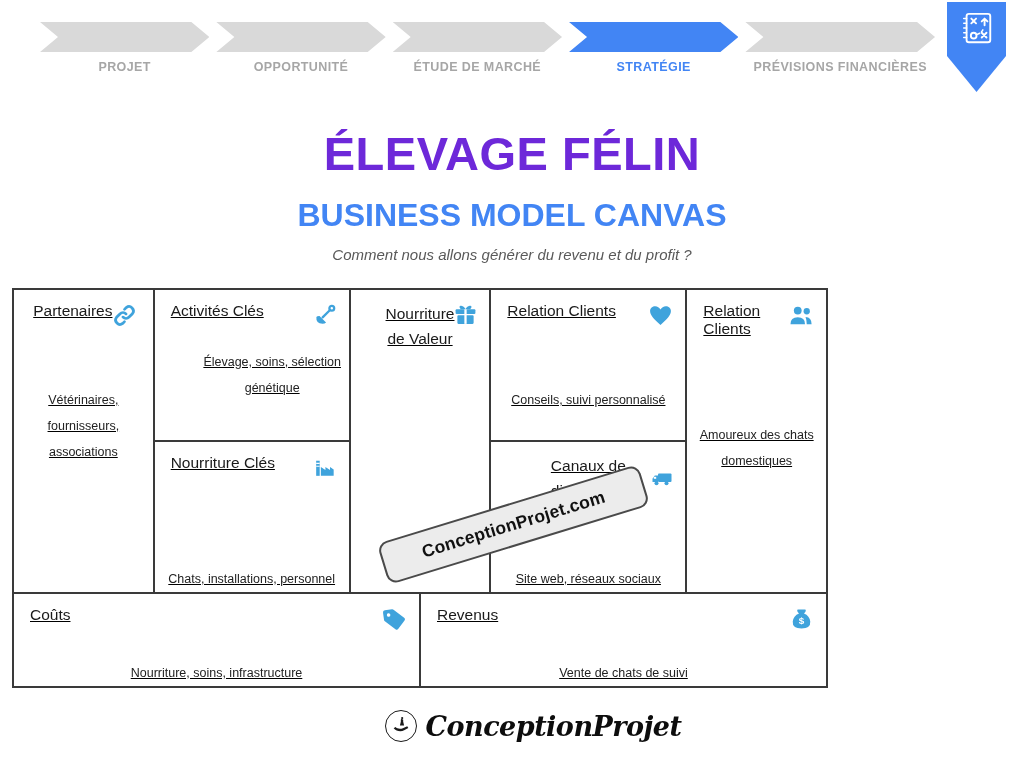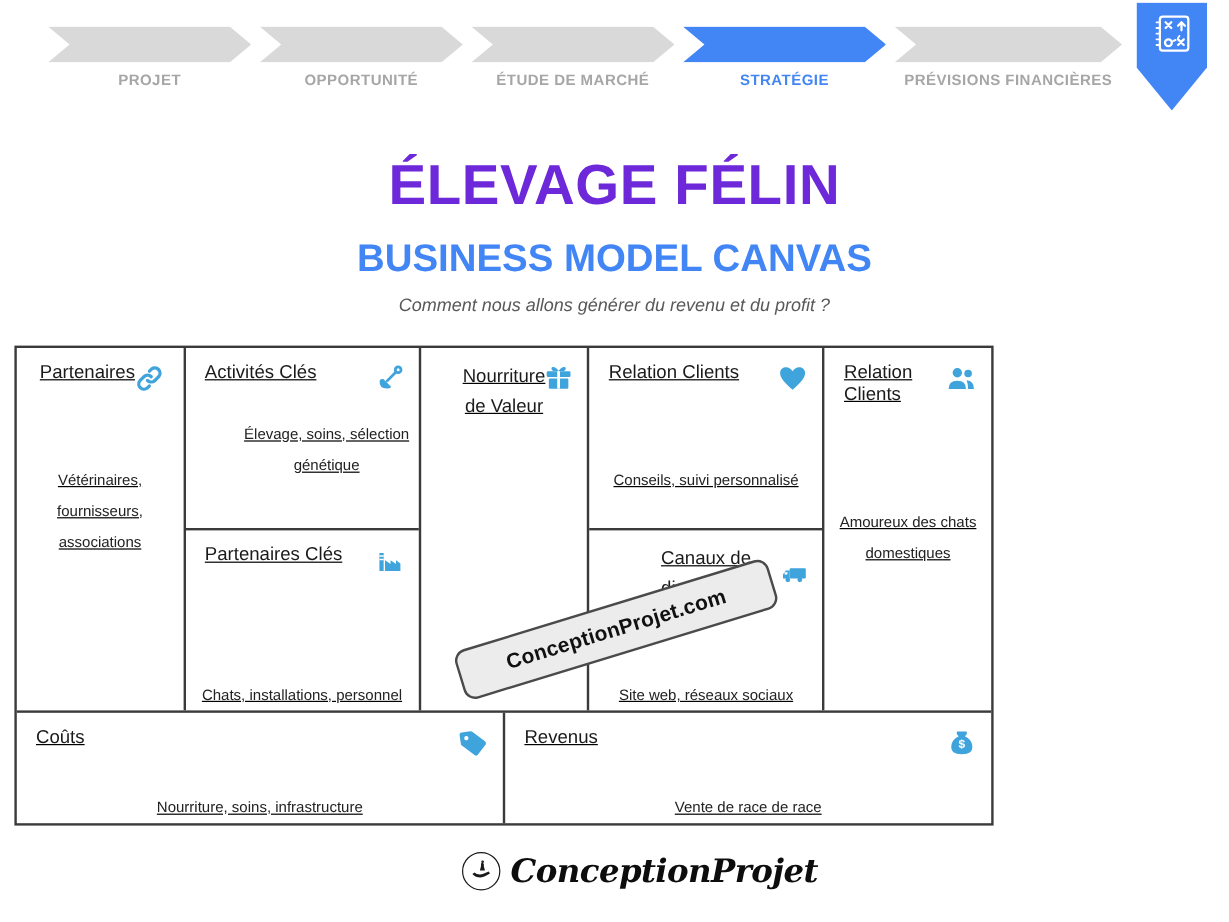"Partenaires Clés" span.cell-title { text: Partenaires -> Nourriture }
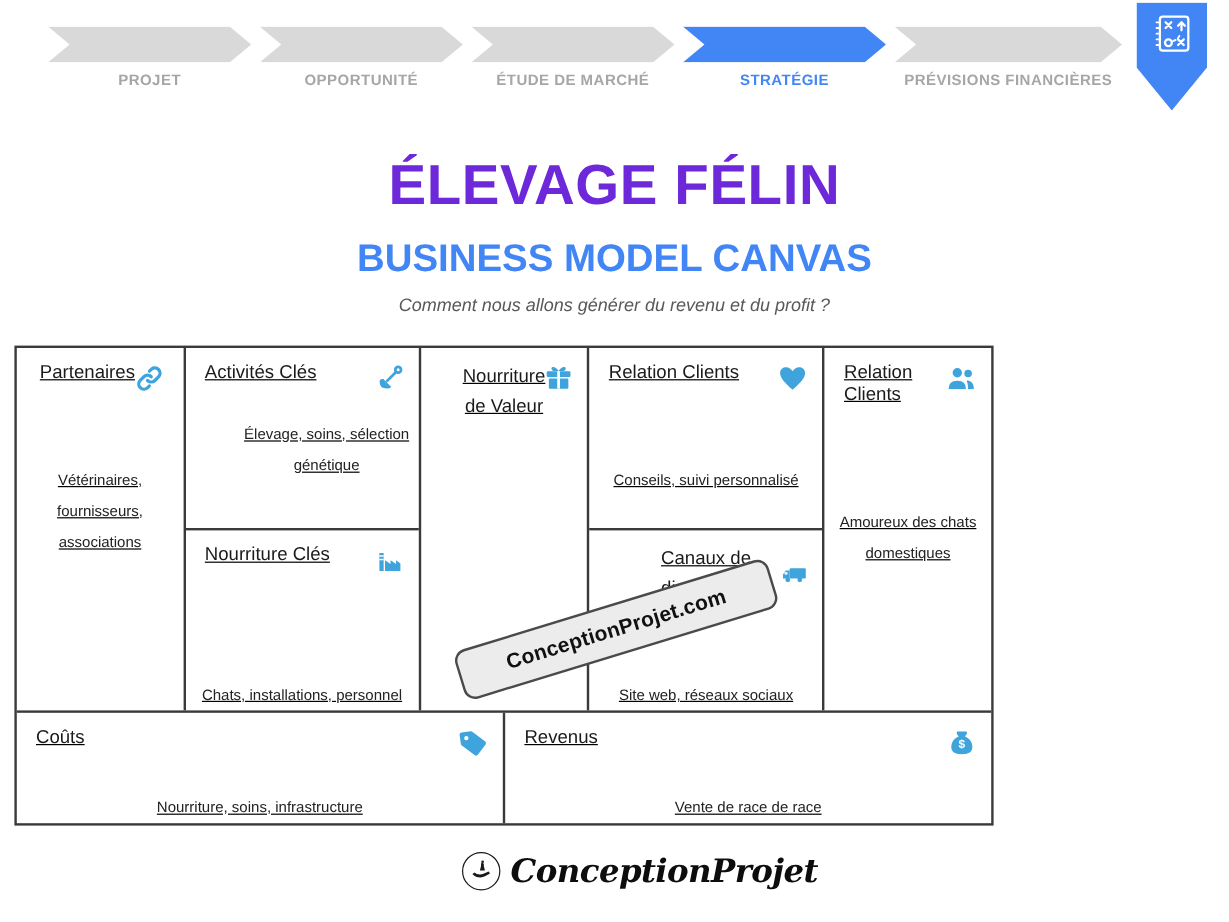"Vente de race de race" div.cell-content { text: race de race -> chats de suivi }
